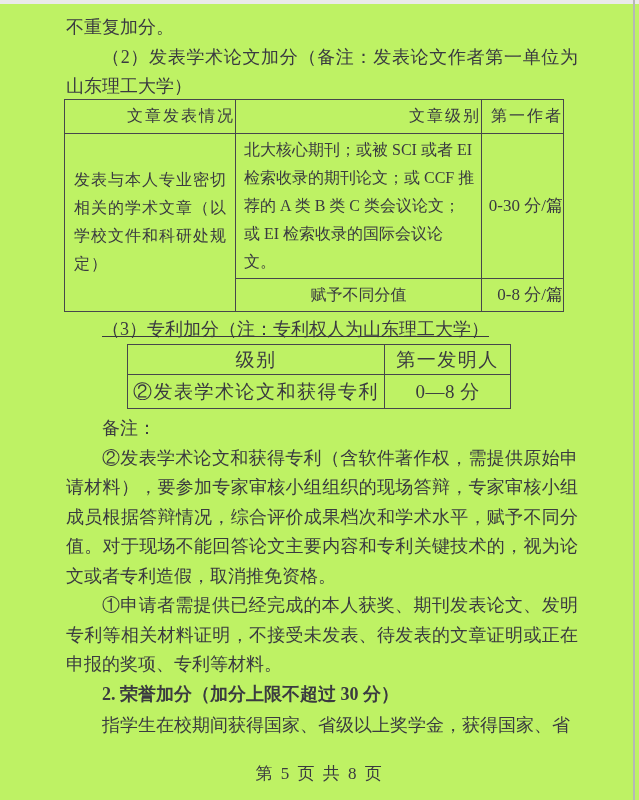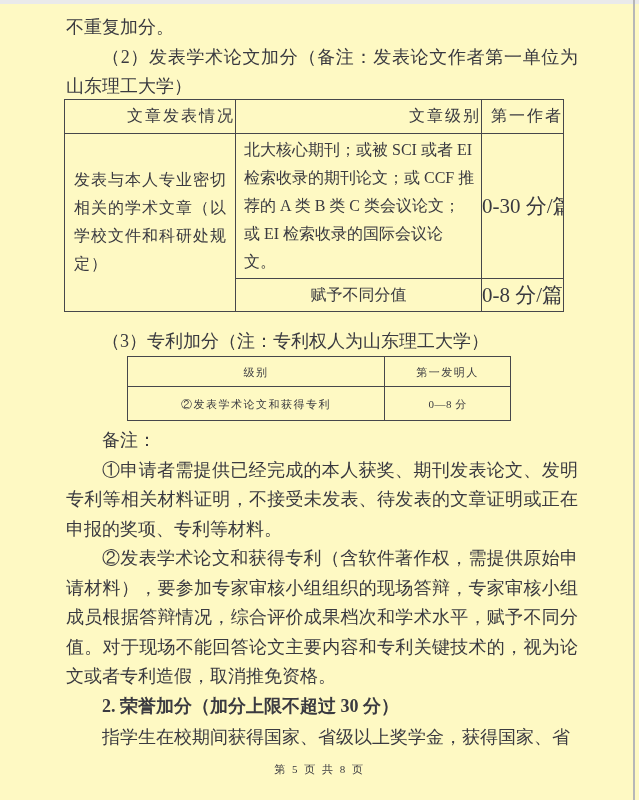"不重复加分。" .page { background: #fef9c3 -> #bef264 }
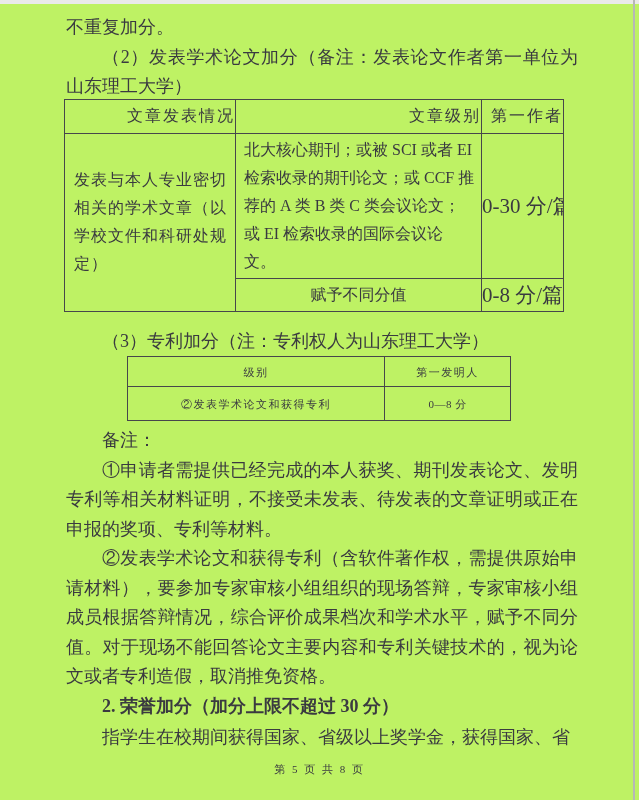"0-30 分/篇" .paper-table .score-cell { font-size: 21px -> 17px }
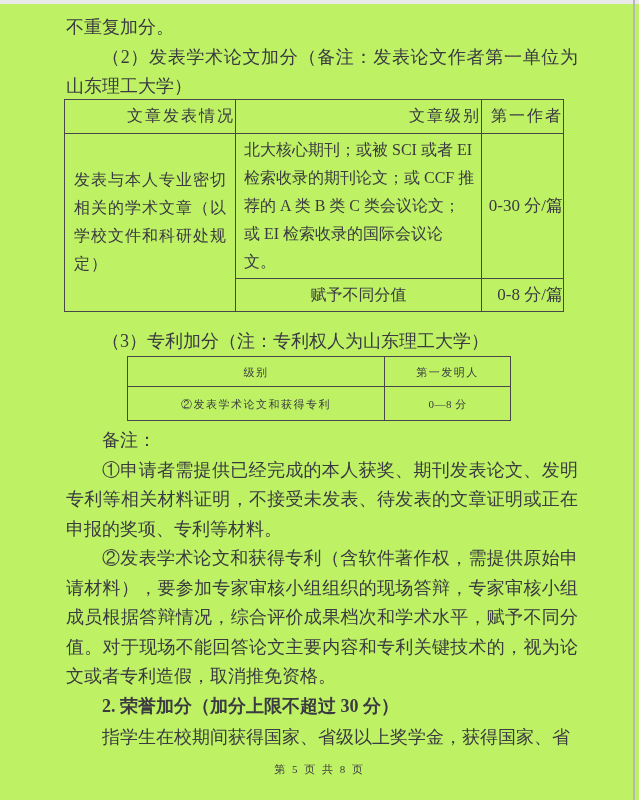"（3）专利加分（注：专利权人为山东理工大学）" .heading3 { margin-top: 15px -> 3px; text-decoration: none -> underline }
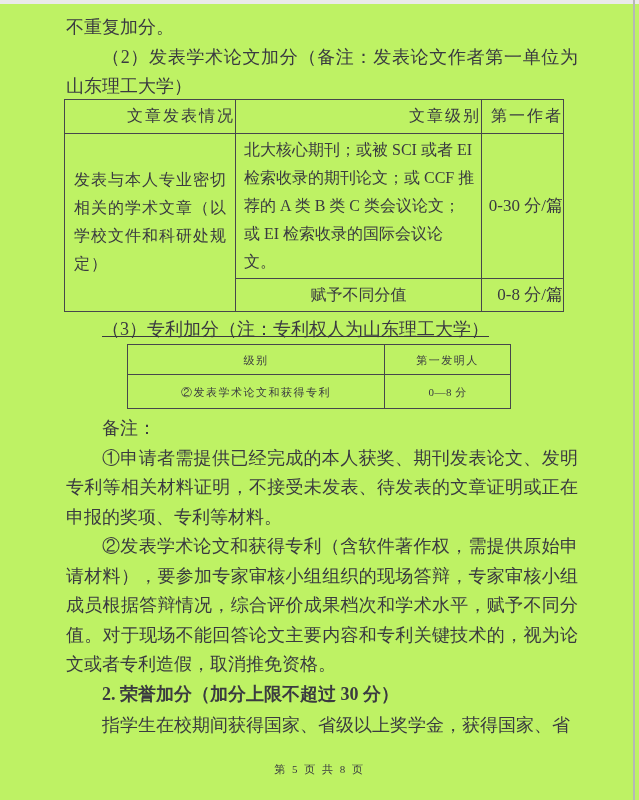"级别" .patent-table { font-size: 11px -> 19px }
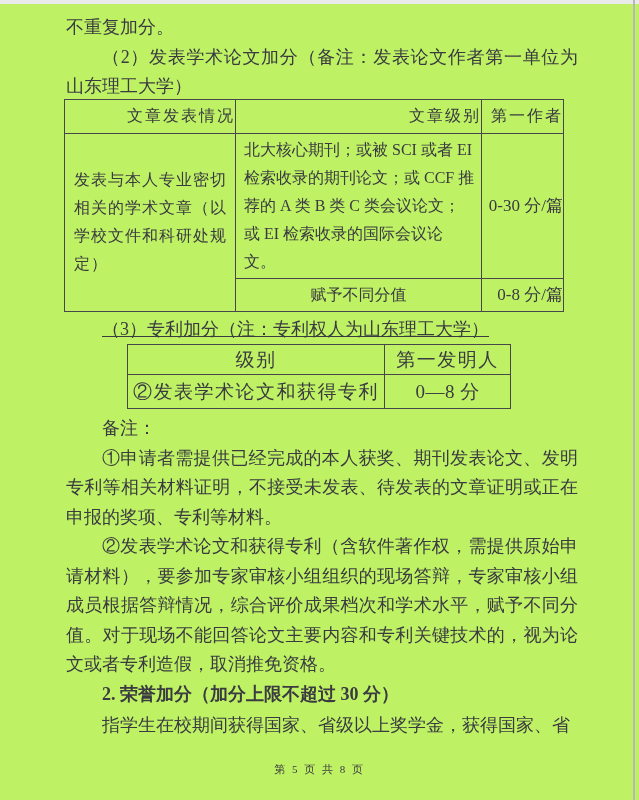"①申请者需提供已经完成的本人获奖、期刊发表论文、发明专利等相关材料证明，不接受未" p.indent { order: before "②发表学术论文和获得专利（含软件著作权，需提供原始申请材料），要参加专家审核小组" -> after "②发表学术论文和获得专利（含软件著作权，需提供原始申请材料），要参加专家审核小组" }
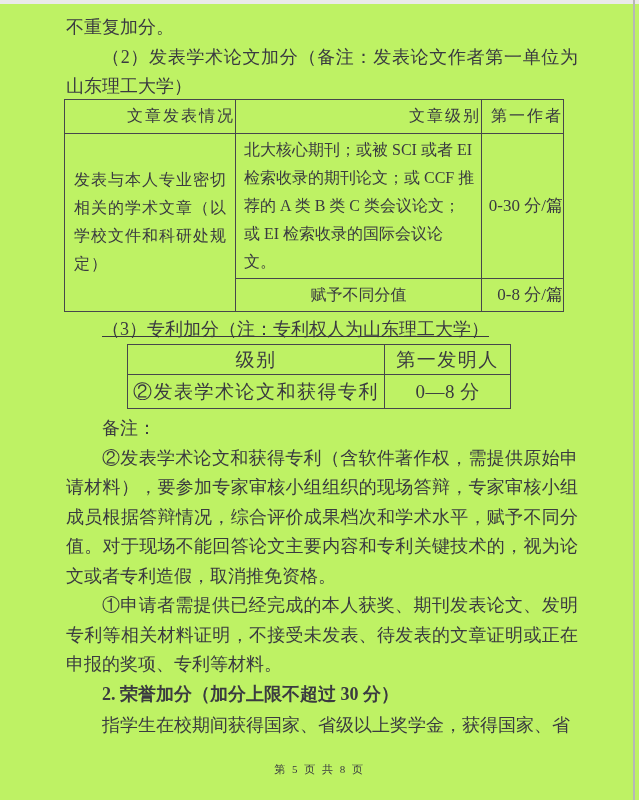"第 5 页 共 8" .footer { font-size: 11px -> 17px }
